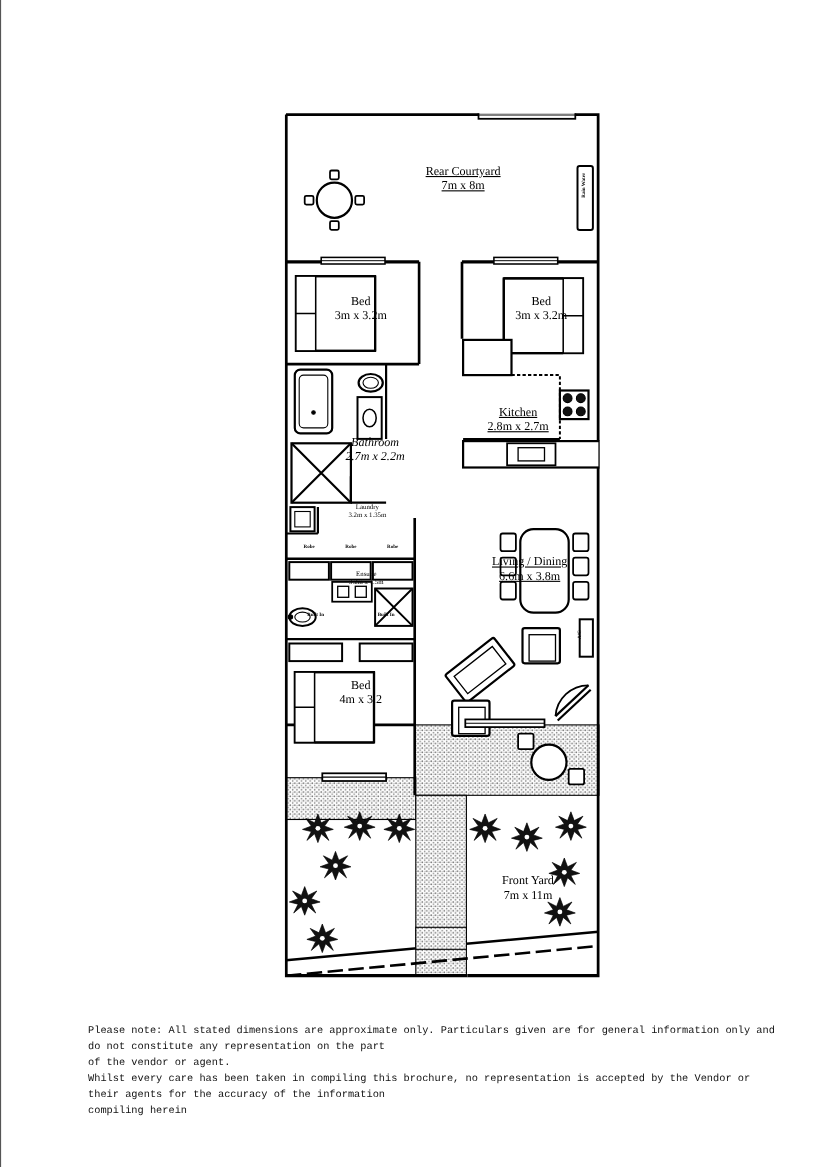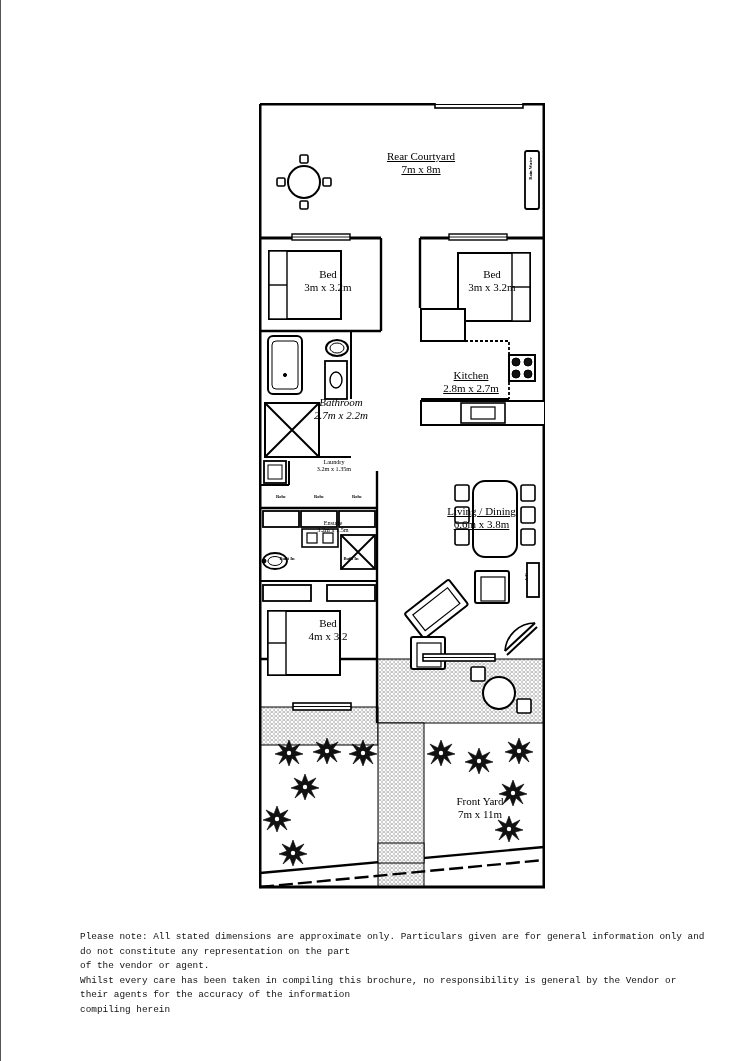"Whilst every care has been" p { text: responsibility is general -> representation is accepted }
